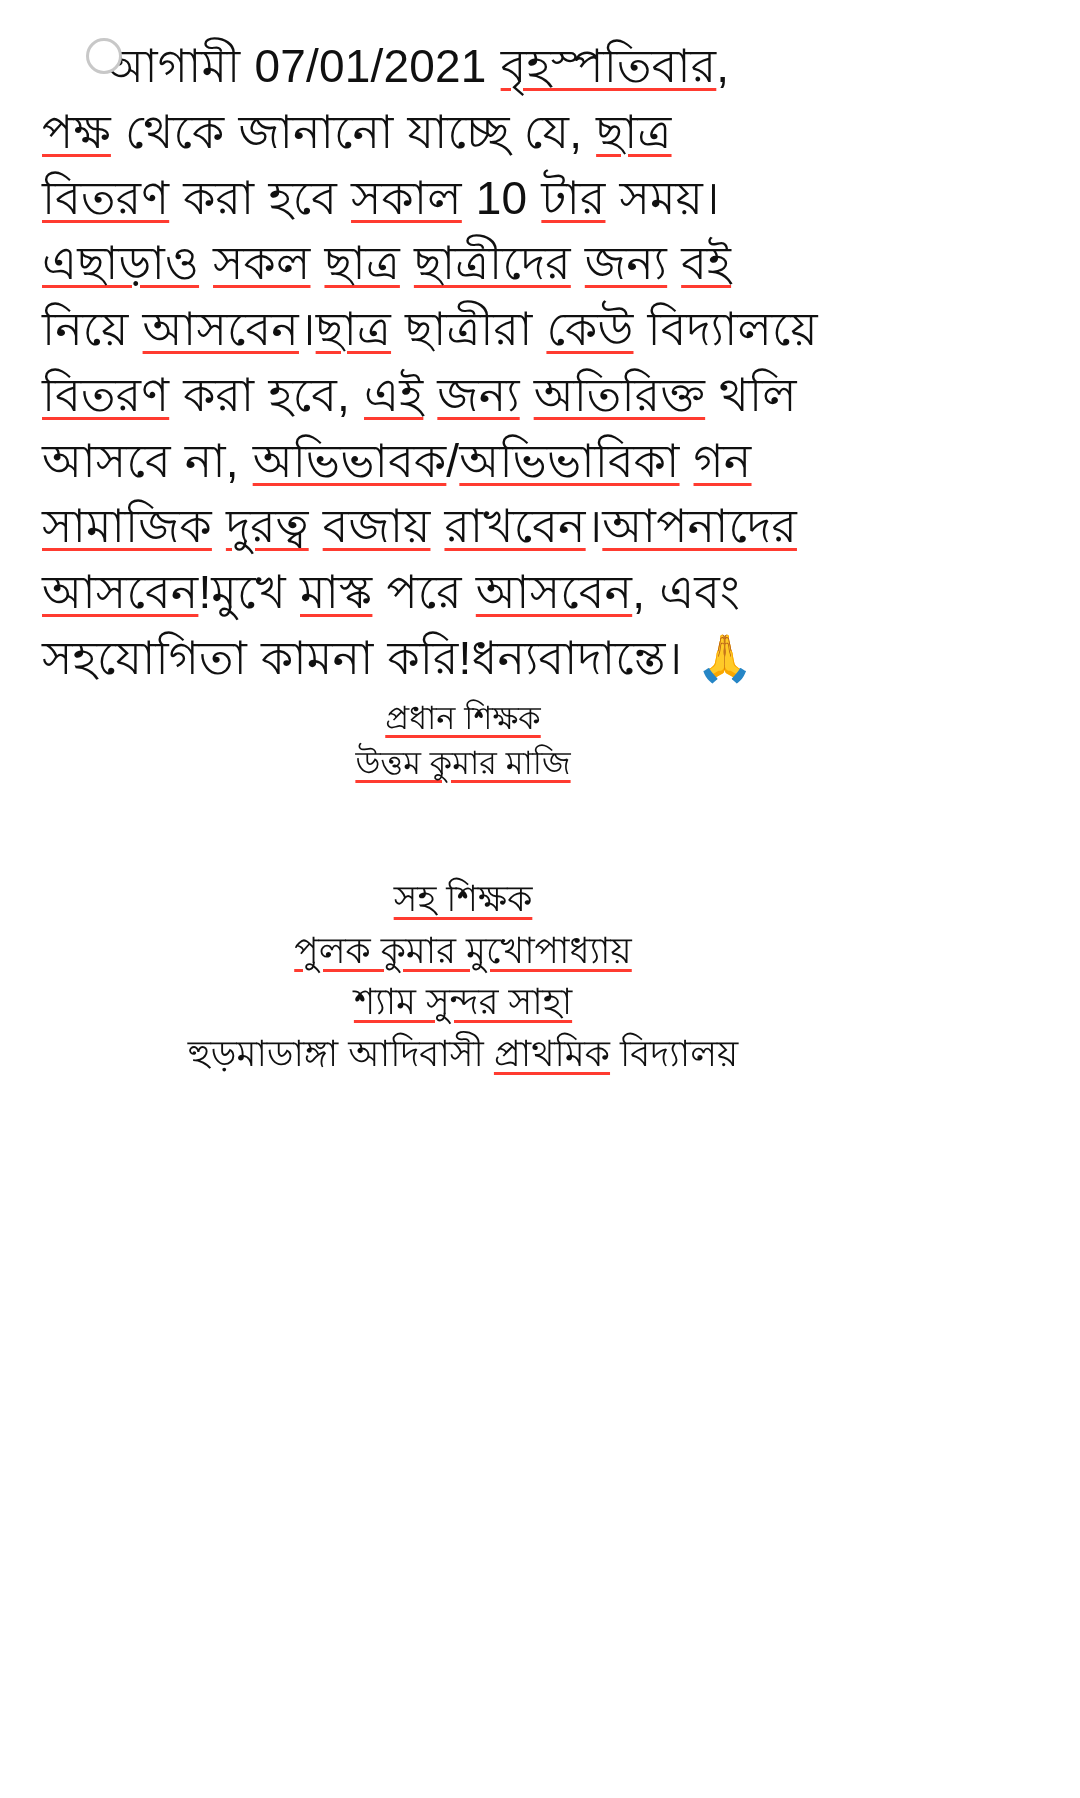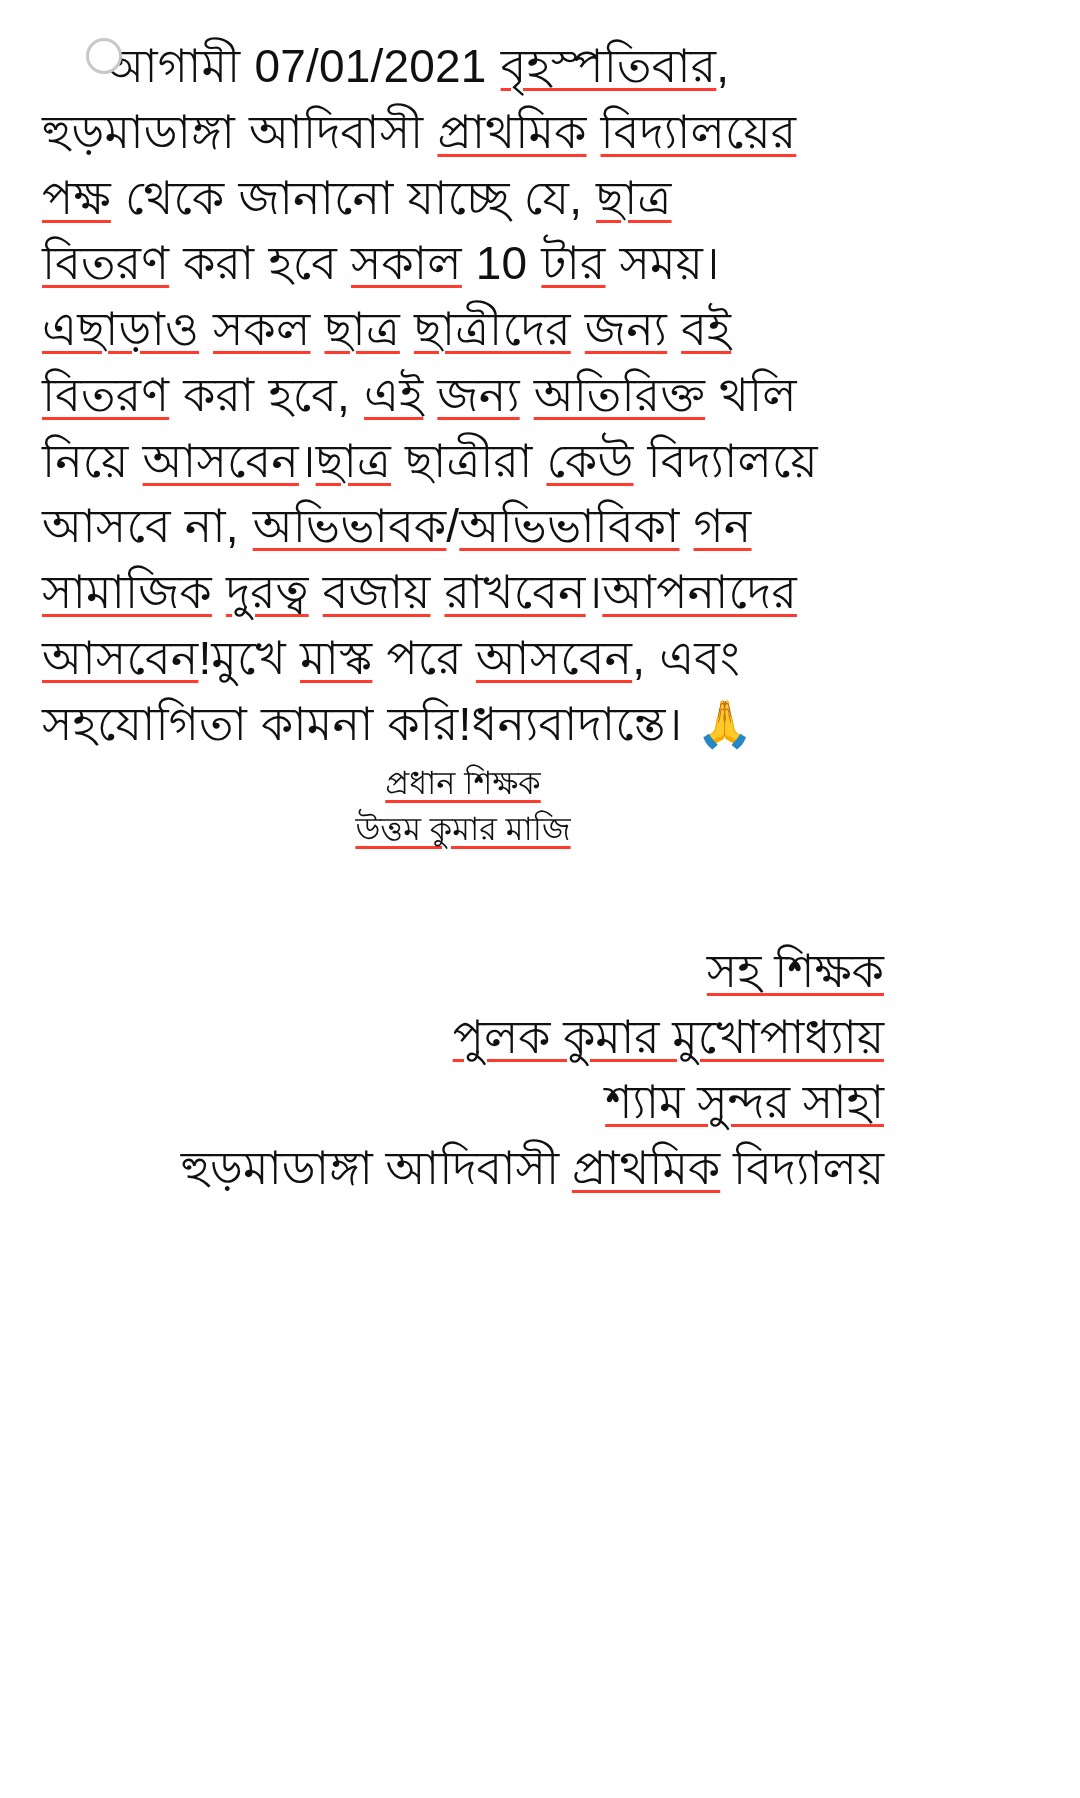"হুড়মাডাঙ্গা আদিবাসী প্রাথমিক" span.line { html: <span>হুড়মাডাঙ্গা আদিবাসী <span>প্রাথমিক</span> <span>বিদ্যালয়ের</span></span> -> none }
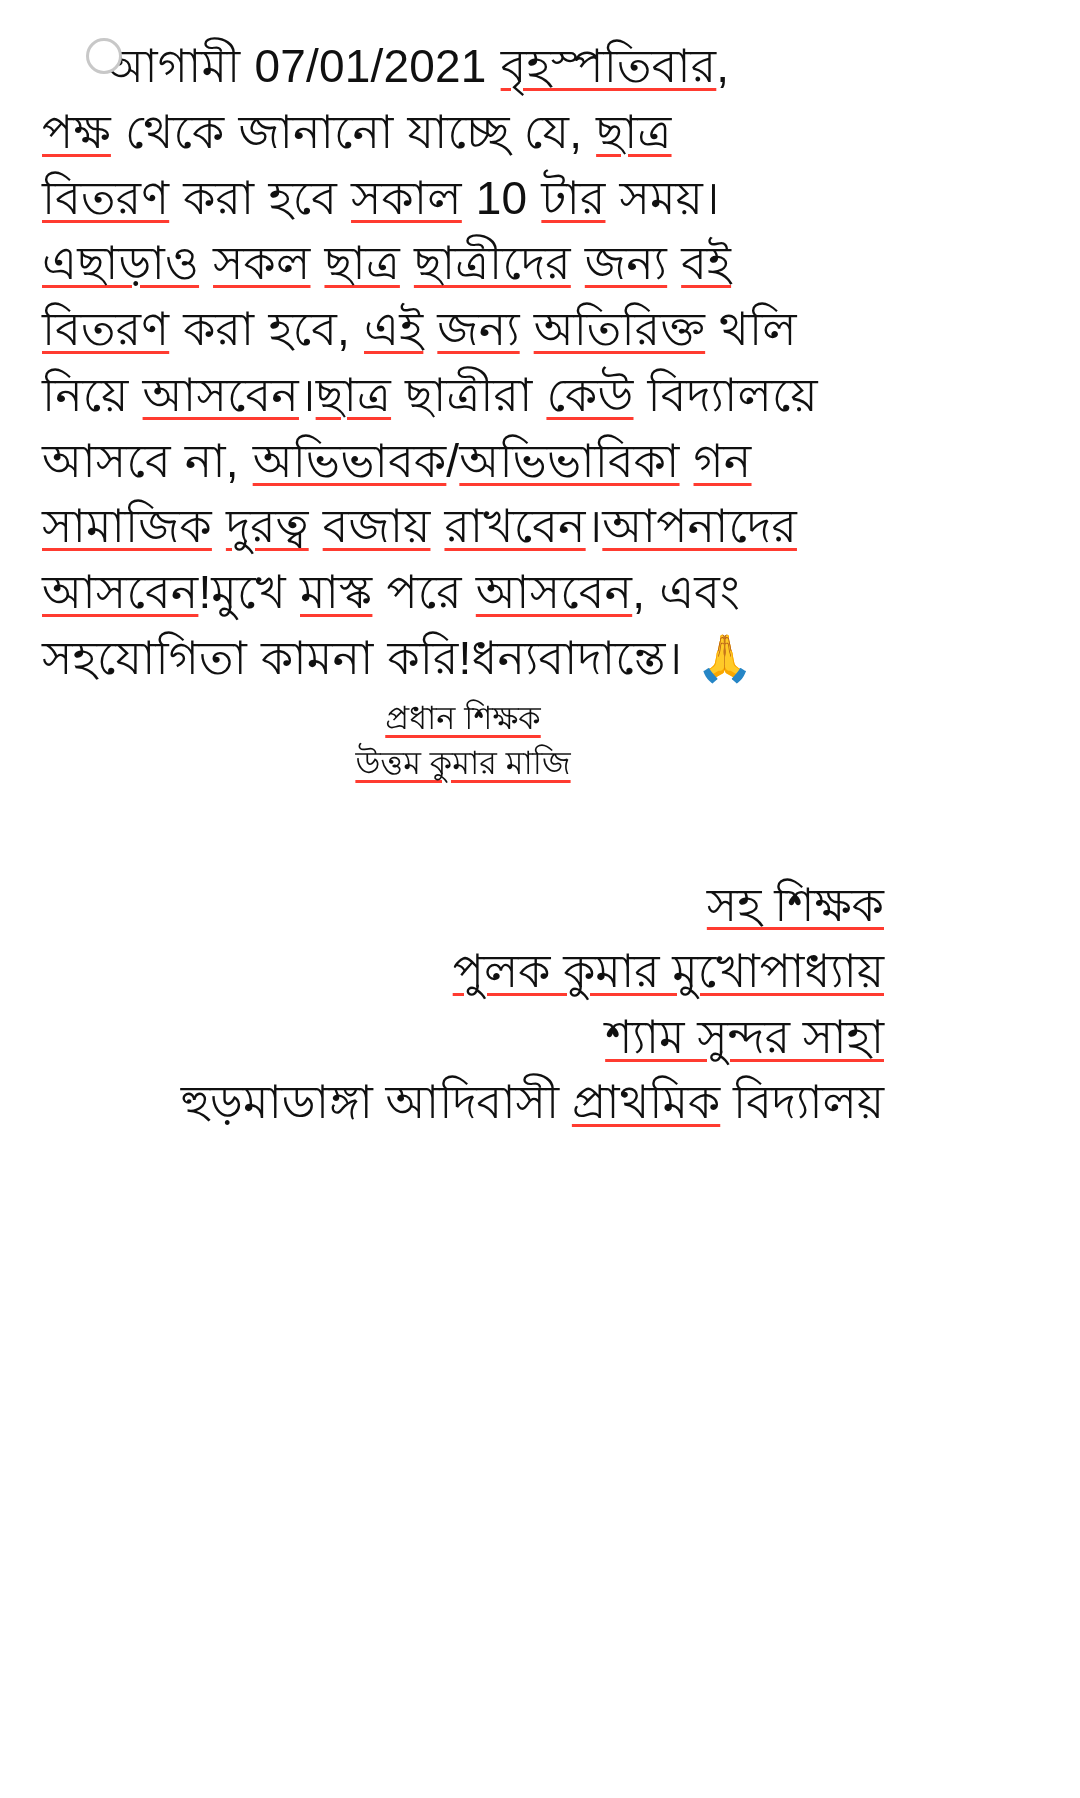"বিতরণ করা হবে, এই জন্য" span.line { order: before "নিয়ে আসবেন।ছাত্র ছাত্রীরা কেউ" -> after "নিয়ে আসবেন।ছাত্র ছাত্রীরা কেউ" }
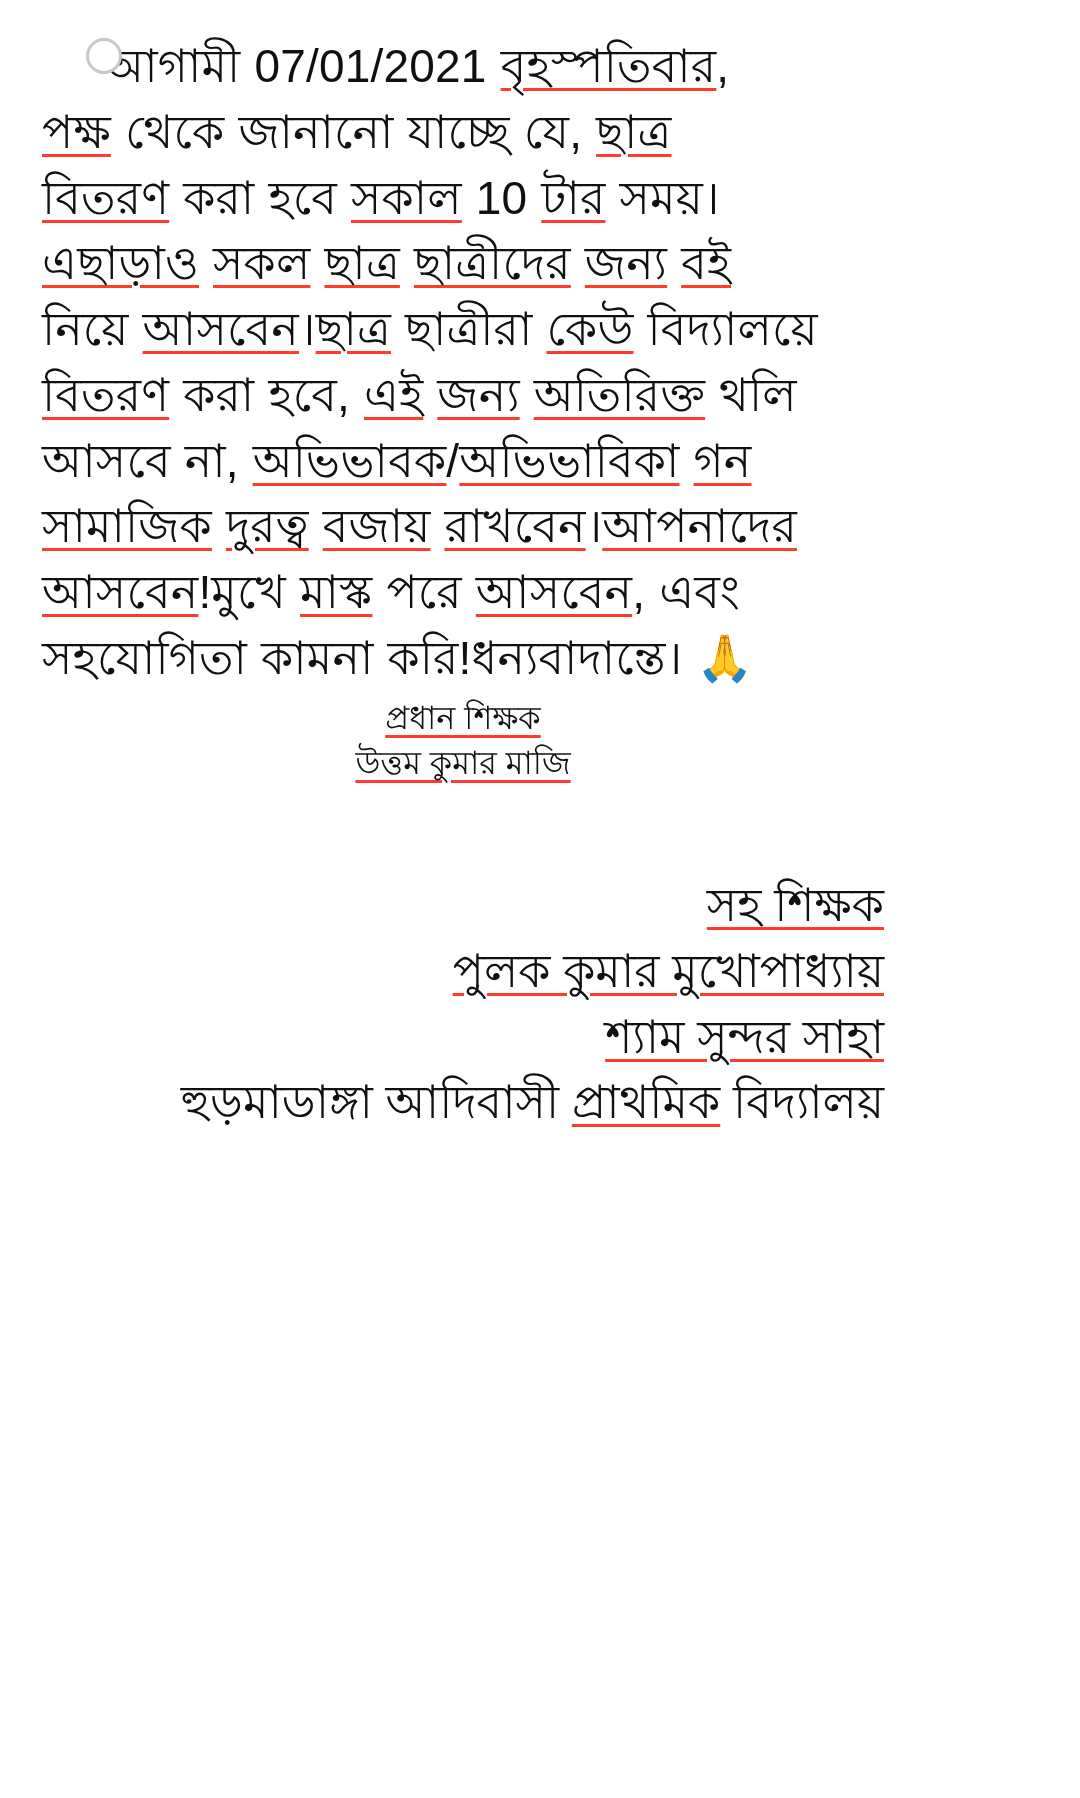"সহ শিক্ষক" .footer-line { font-size: 46px -> 36px; text-align: right -> center }
